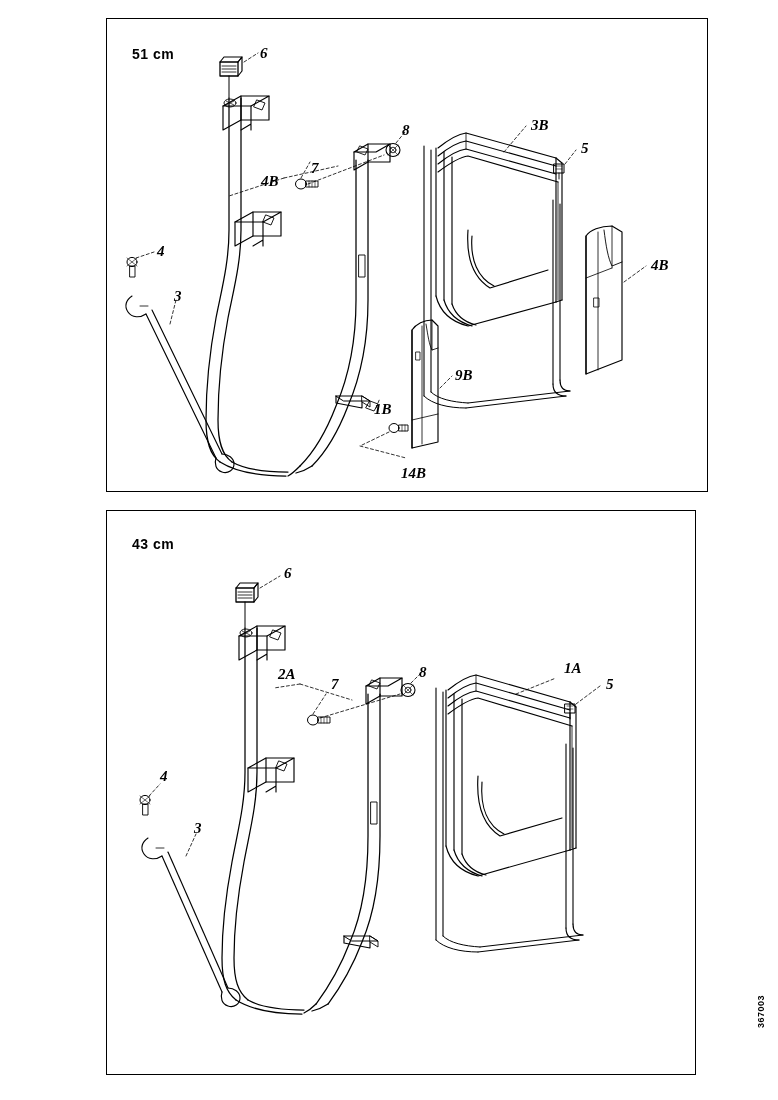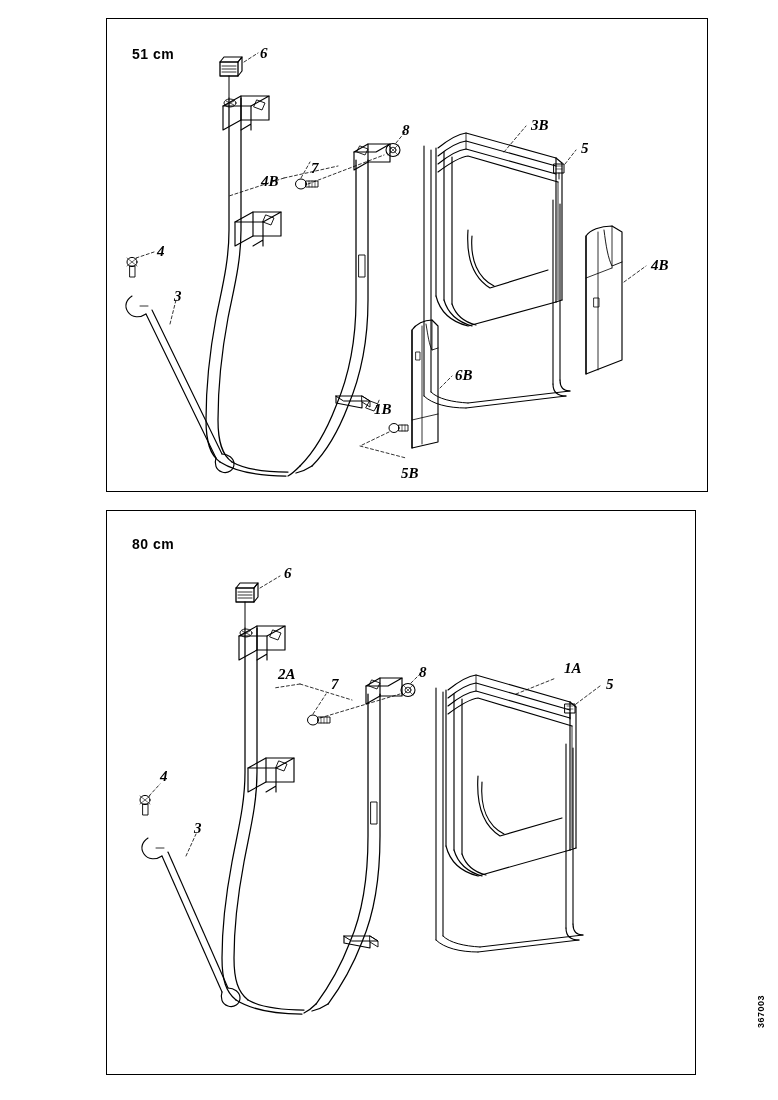"6B" div.part-label { text: 6B -> 9B }
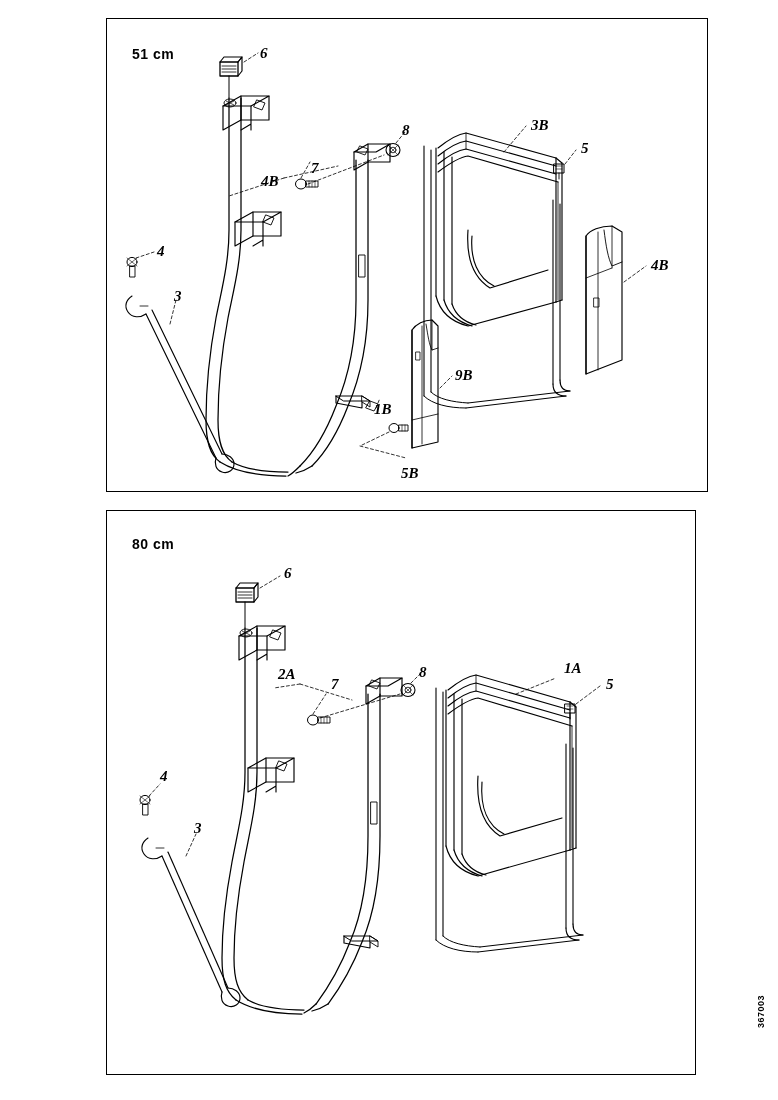"5B" div.part-label { text: 5B -> 14B }
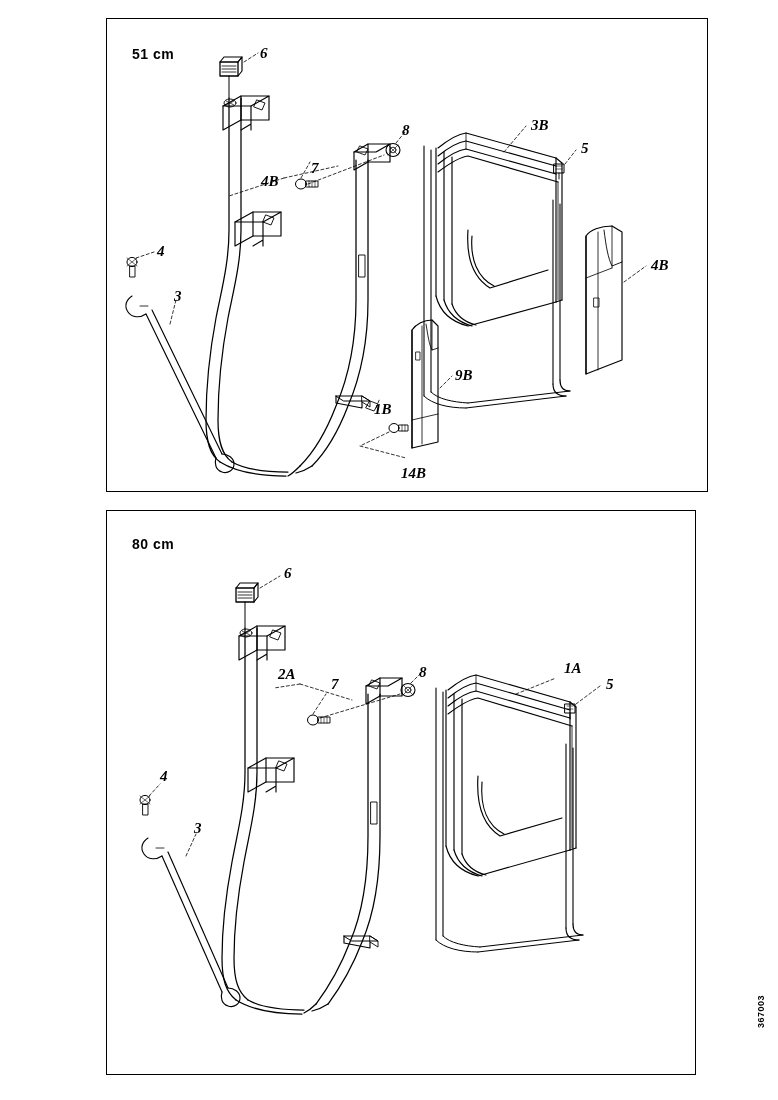"80 cm" div.dim-label { text: 80 -> 43 }
